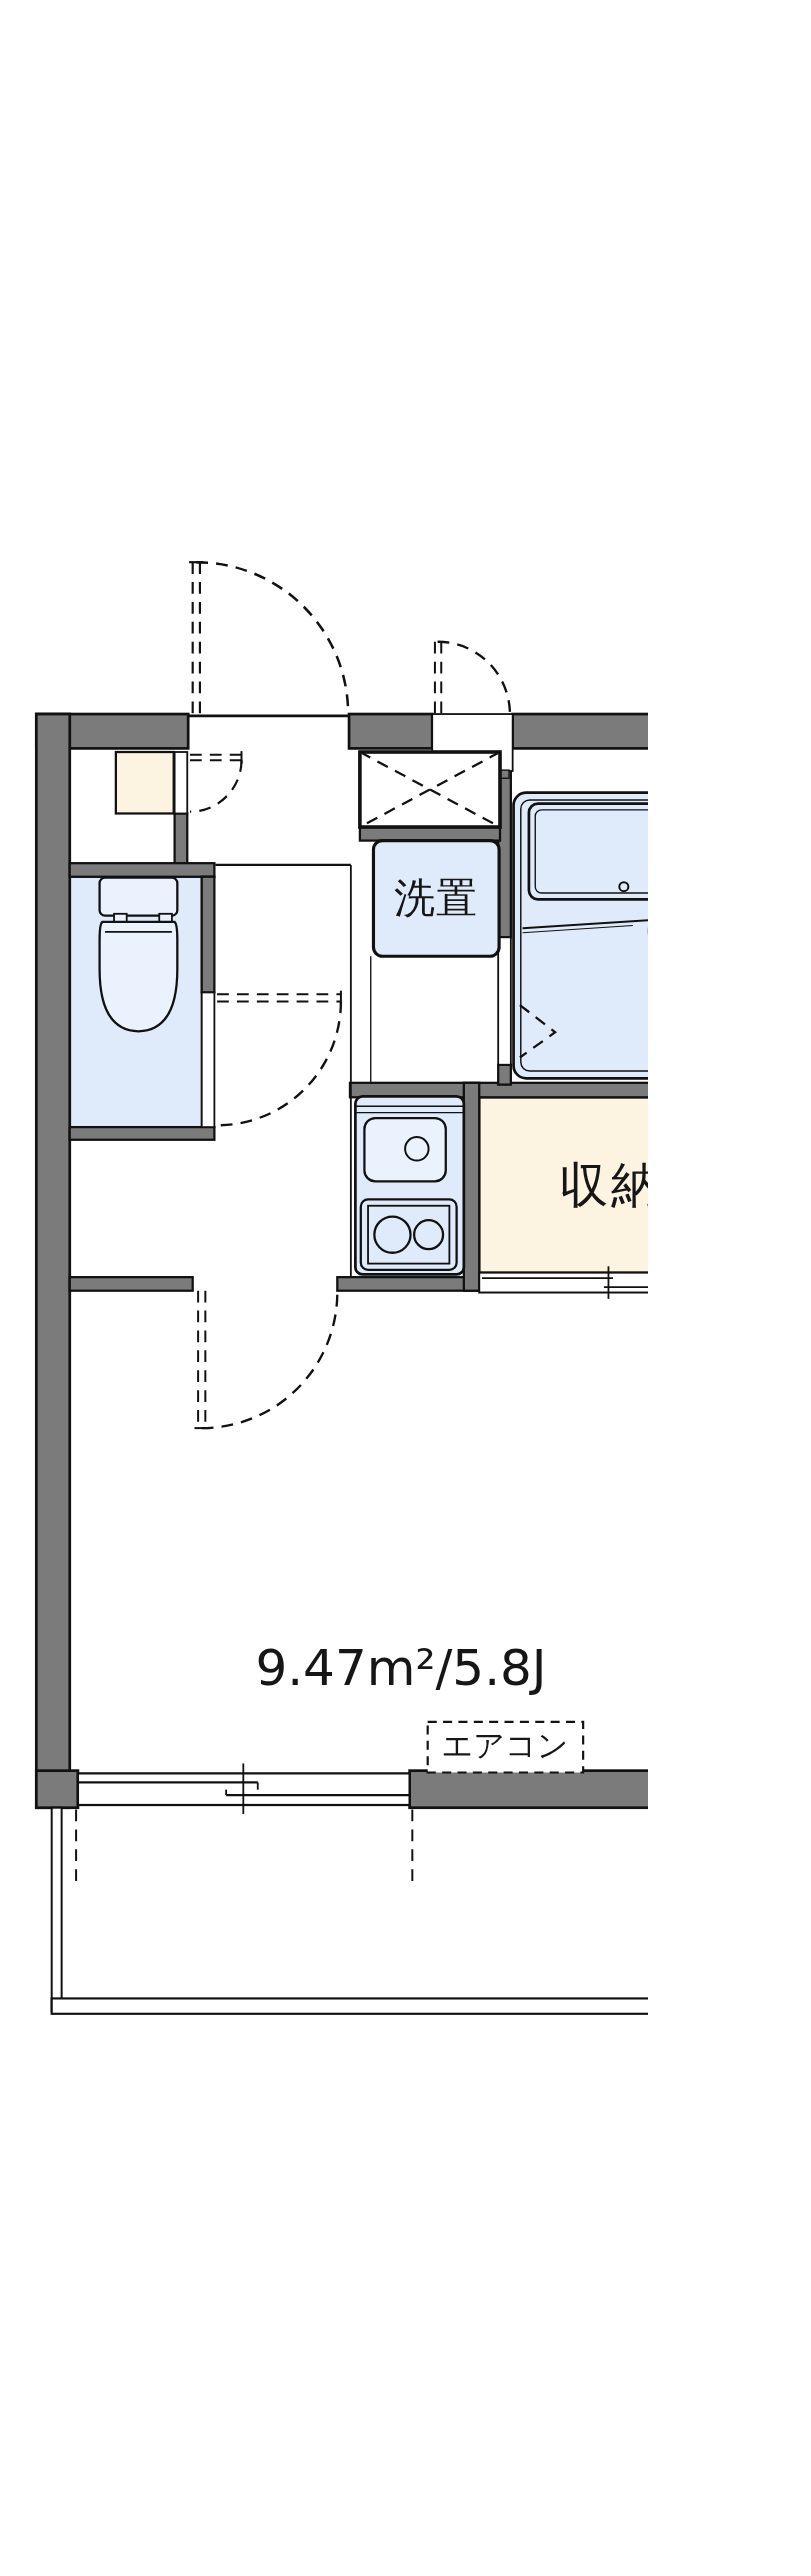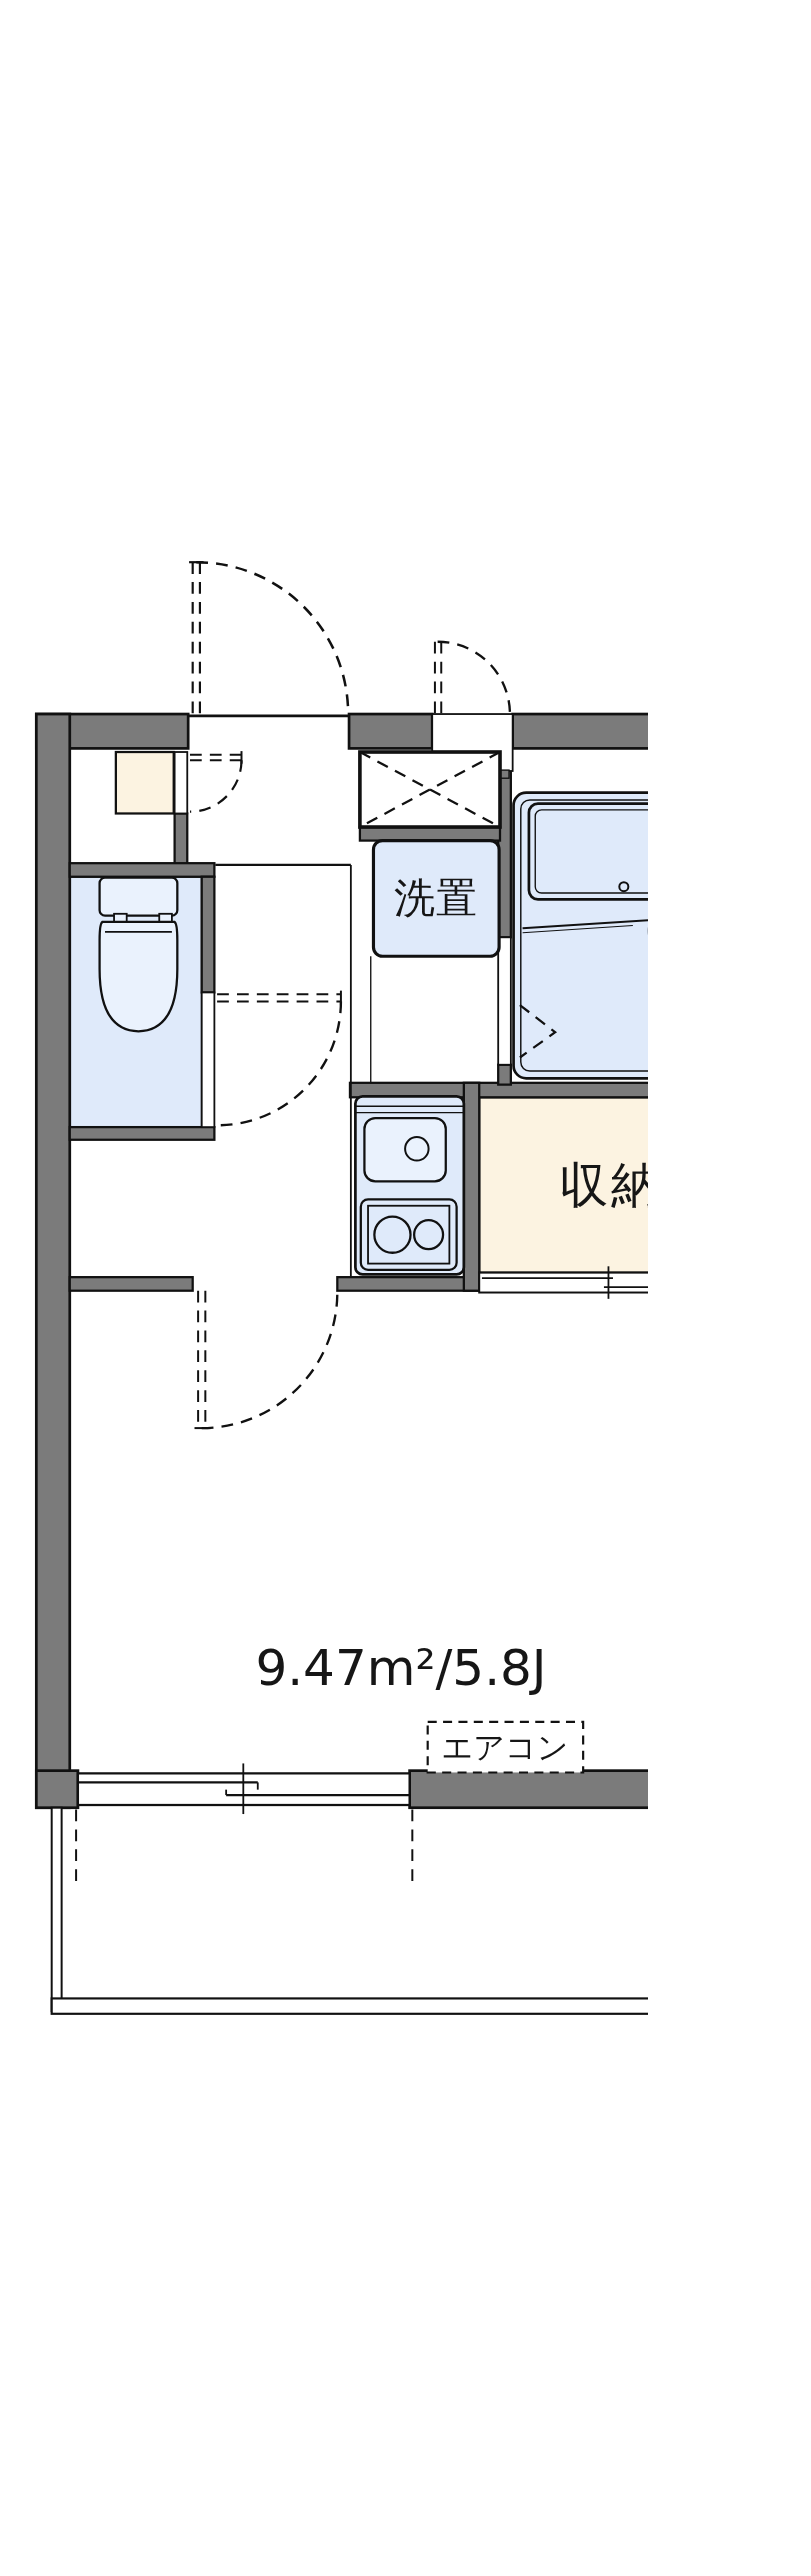"エアコン" .lbl-aircon { font-family: none -> Liberation Mono, monospace }
